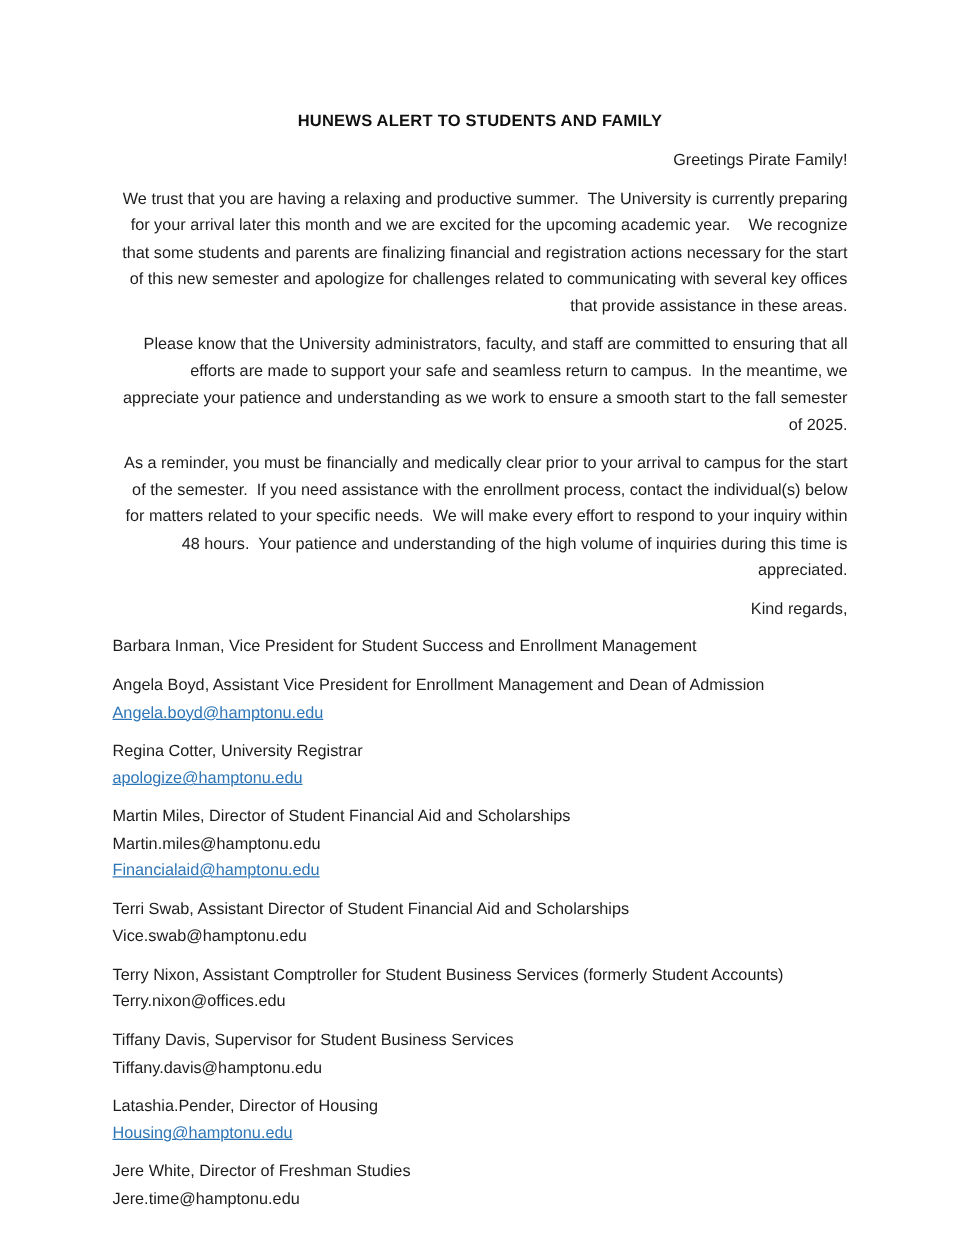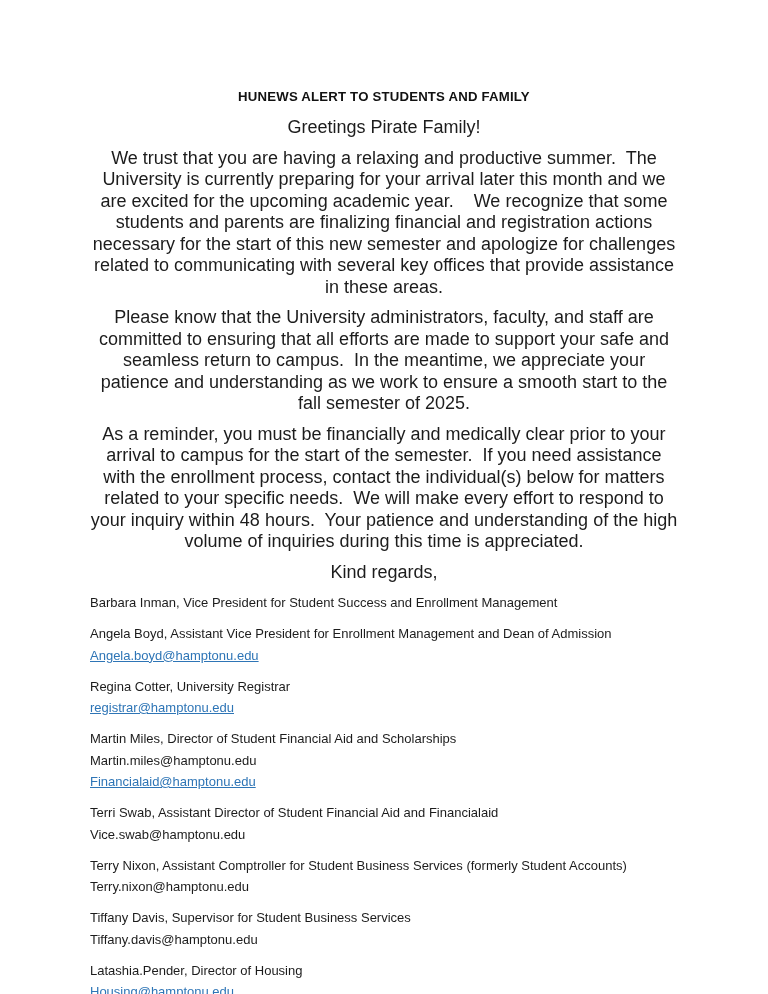"Greetings Pirate Family!" .para { font-size: 18px -> 13px; text-align: center -> right }
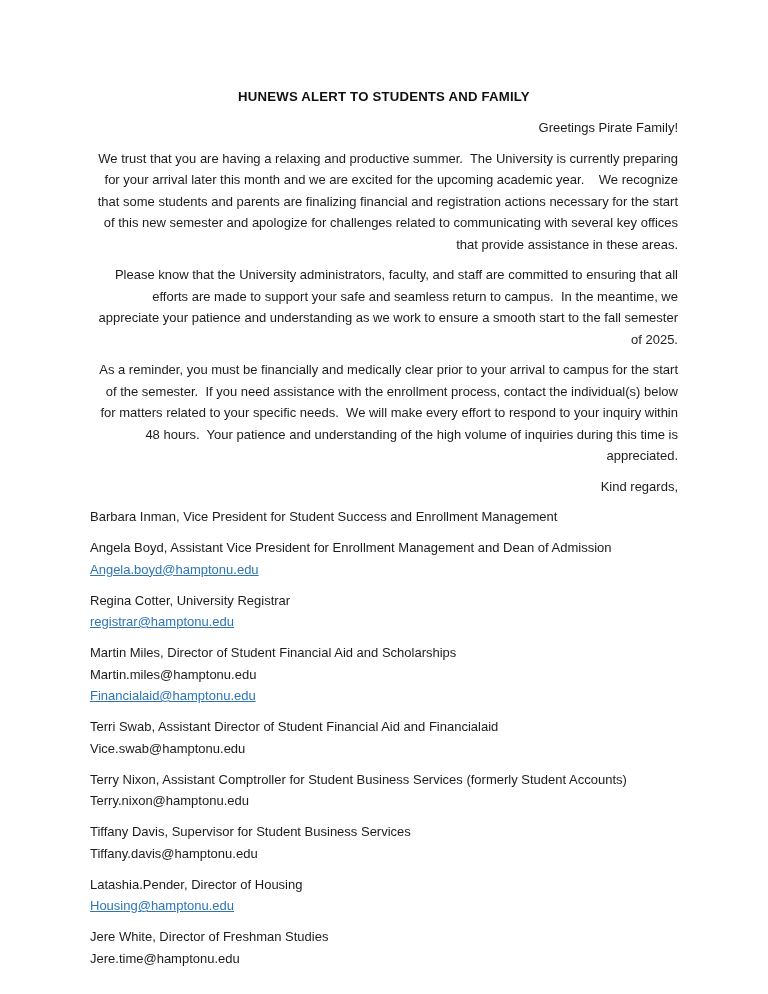"registrar@hamptonu.edu" a.email-link { text: registrar@hamptonu.edu -> apologize@hamptonu.edu }
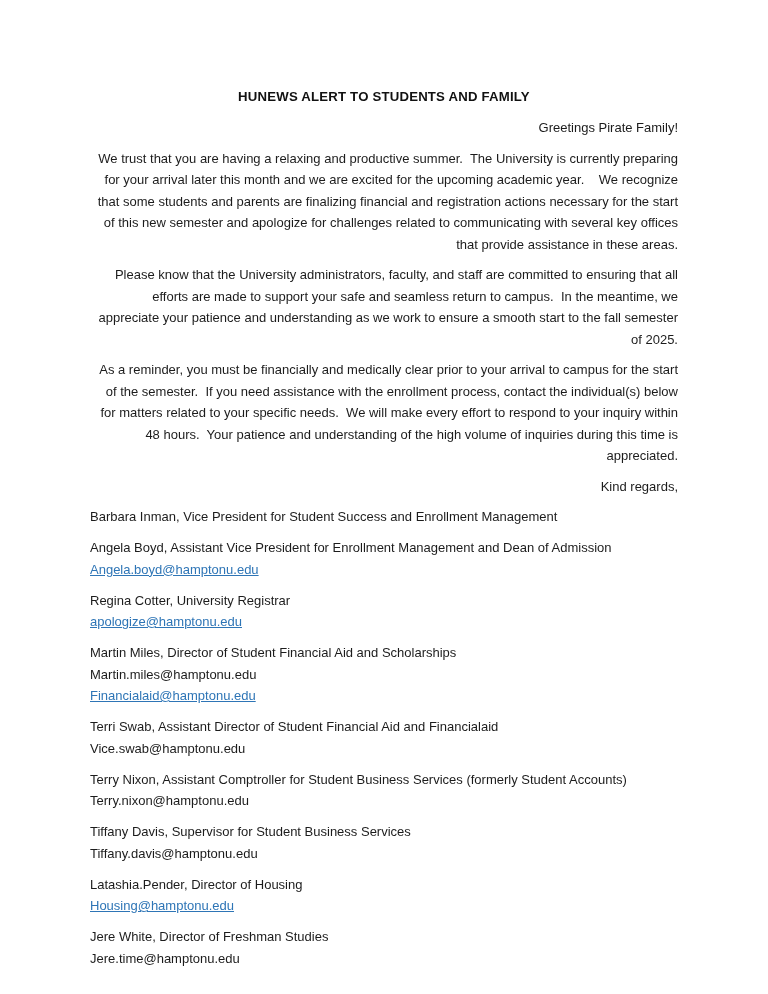"Terri Swab, Assistant Director of" div.line { text: Financialaid -> Scholarships }
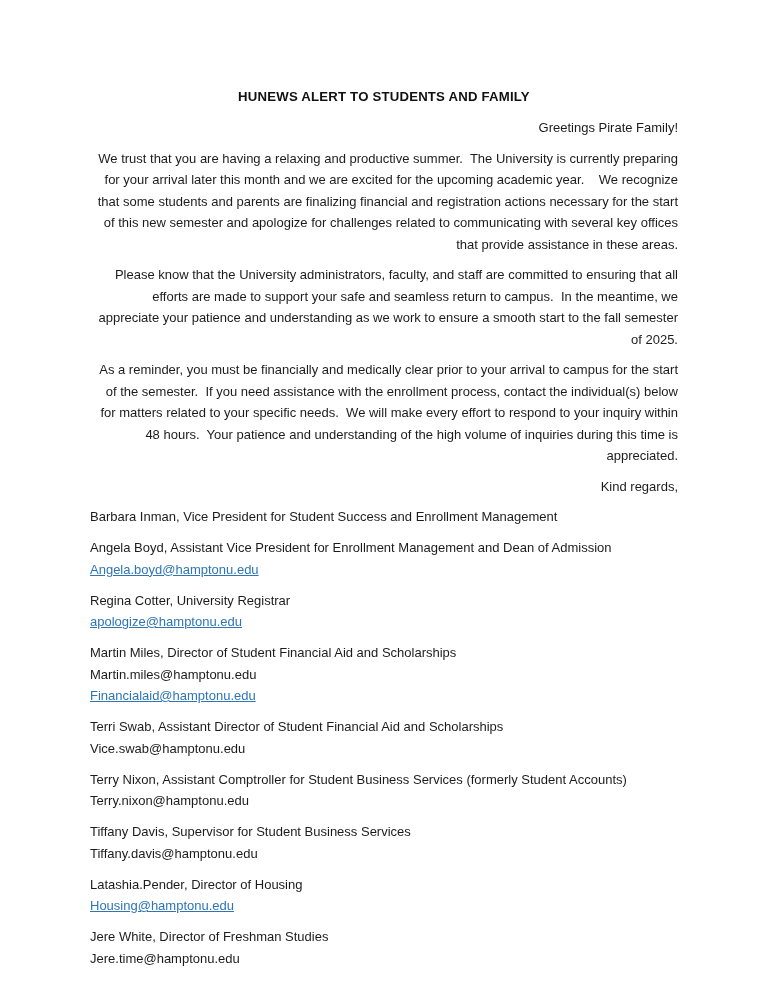"Terry.nixon@hamptonu.edu" div.line { text: Terry.nixon@hamptonu.edu -> Terry.nixon@offices.edu }
